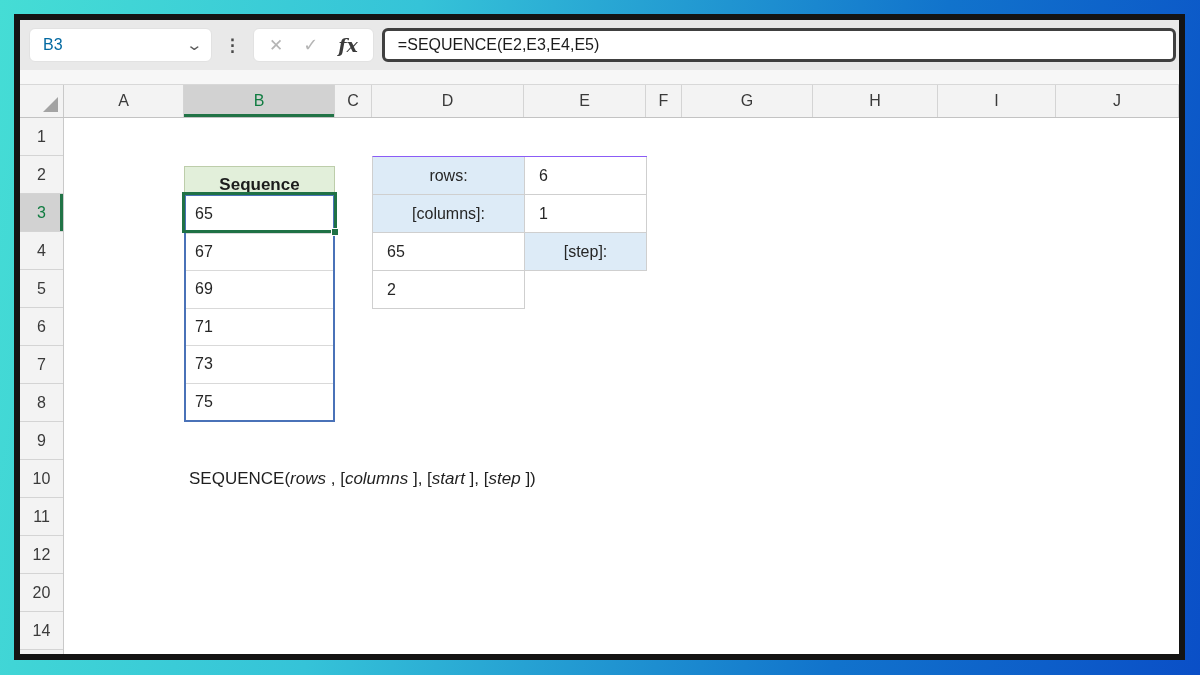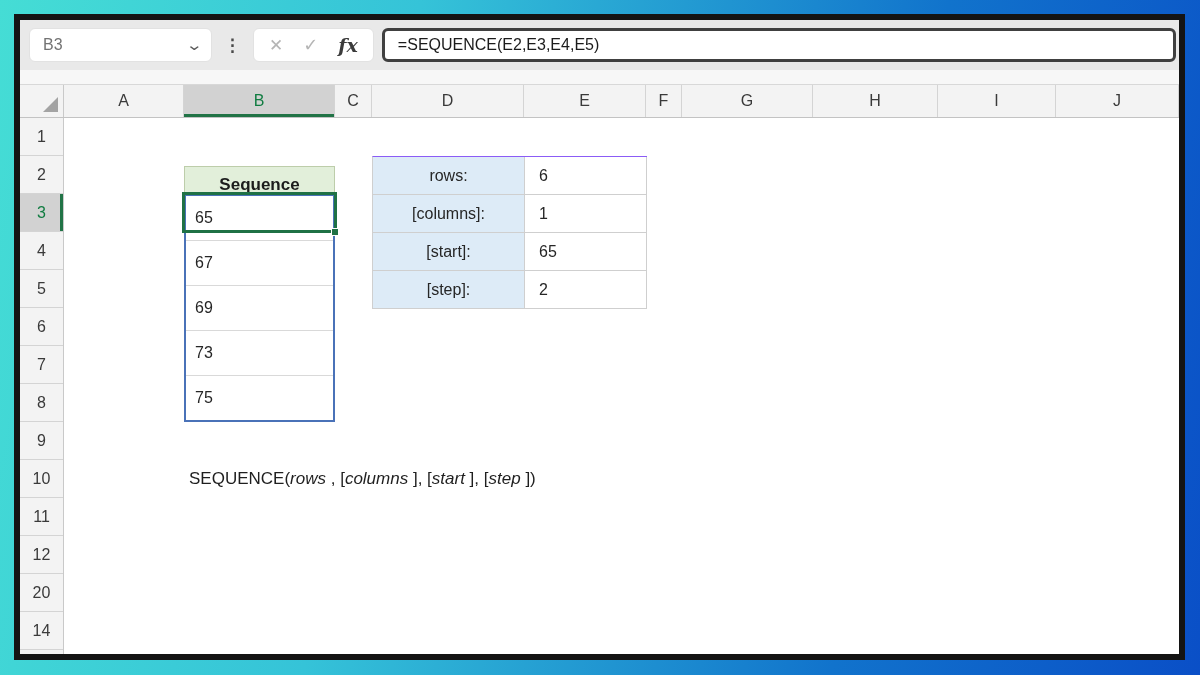"B3" .namebox .val { color: #737373 -> #0369a1 }
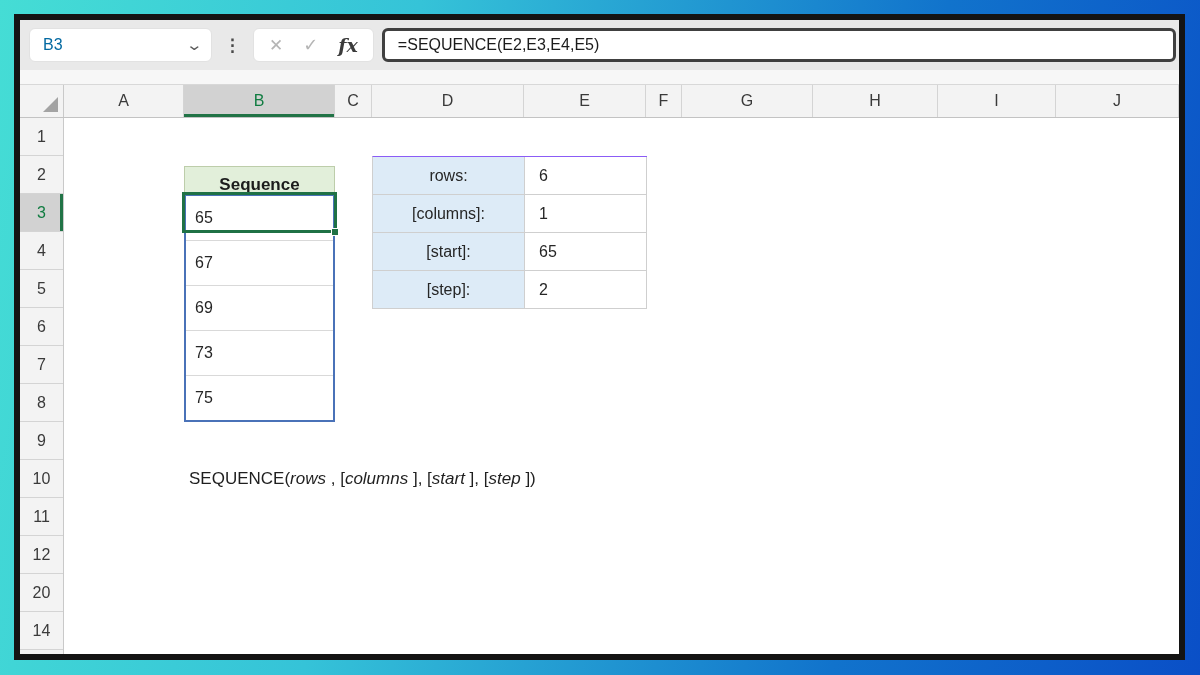"[start]:" div.pname { html: <div>[start]:</div> -> none }
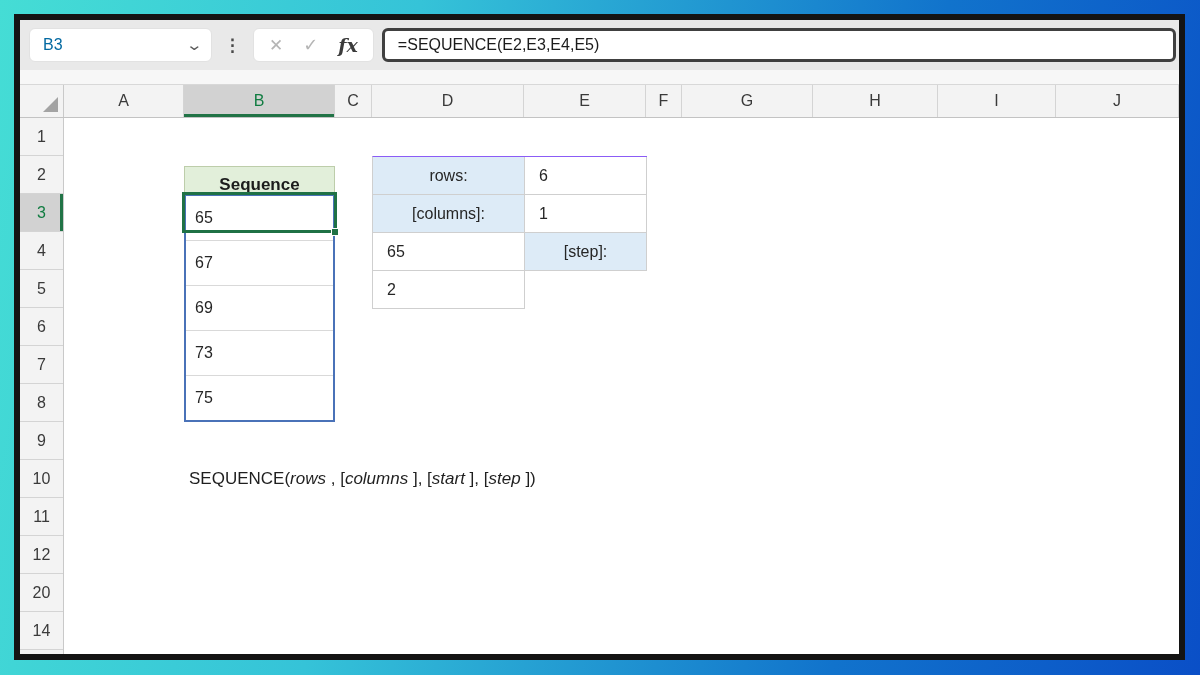"71" div.spillcell { html: none -> <div>71</div> }
